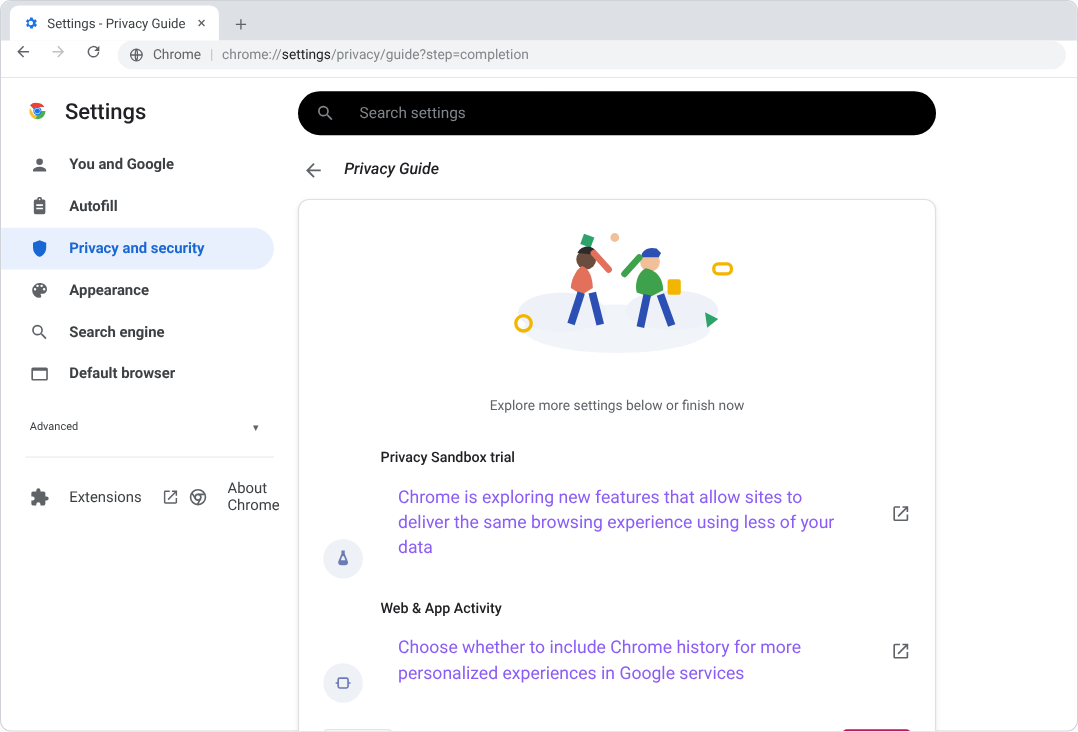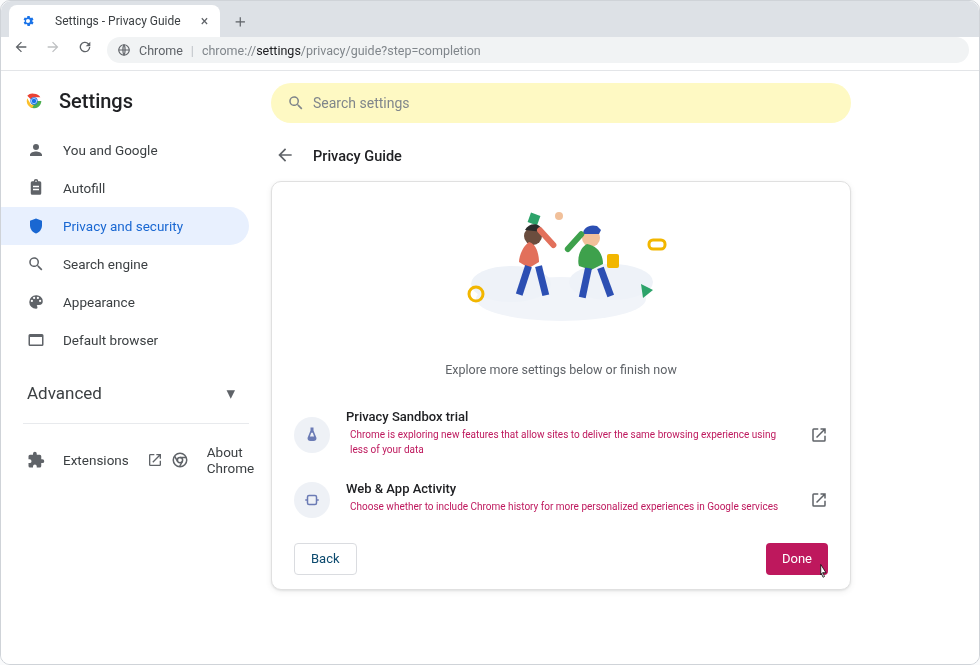"Settings - Privacy Guide" .tab { gap: 20px -> 8px }
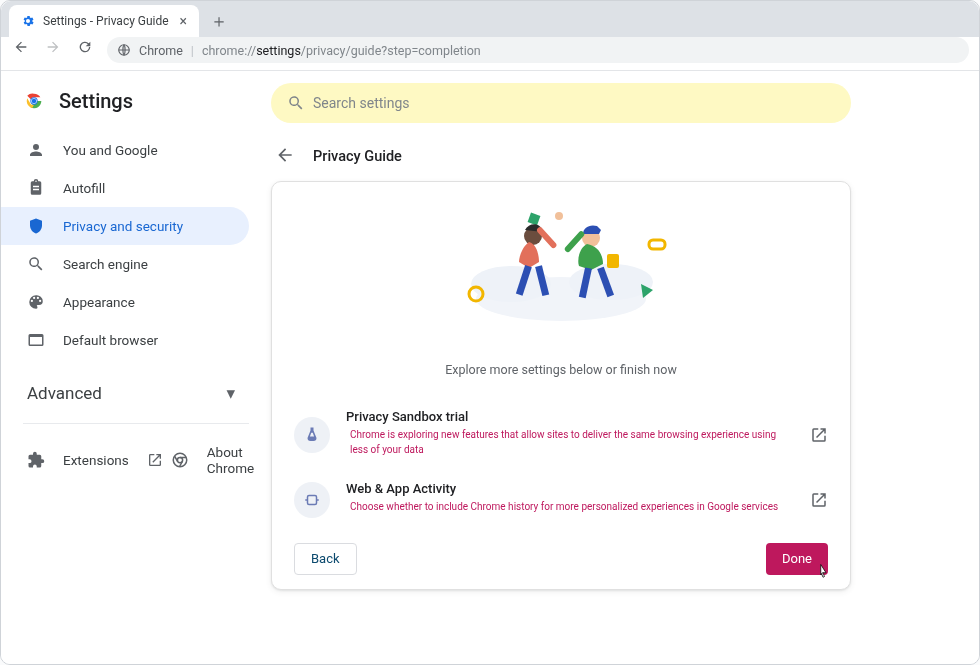"Search settings" .search { background: #fef9c3 -> #000000; gap: 8px -> 22px }
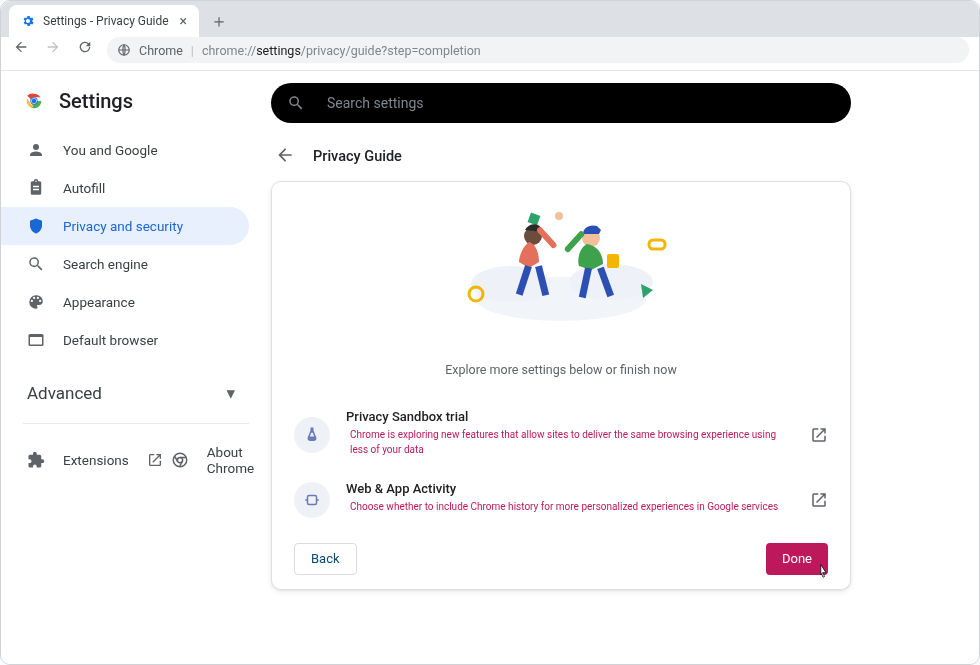"You and Google" .nav-item { font-weight: none -> bold }
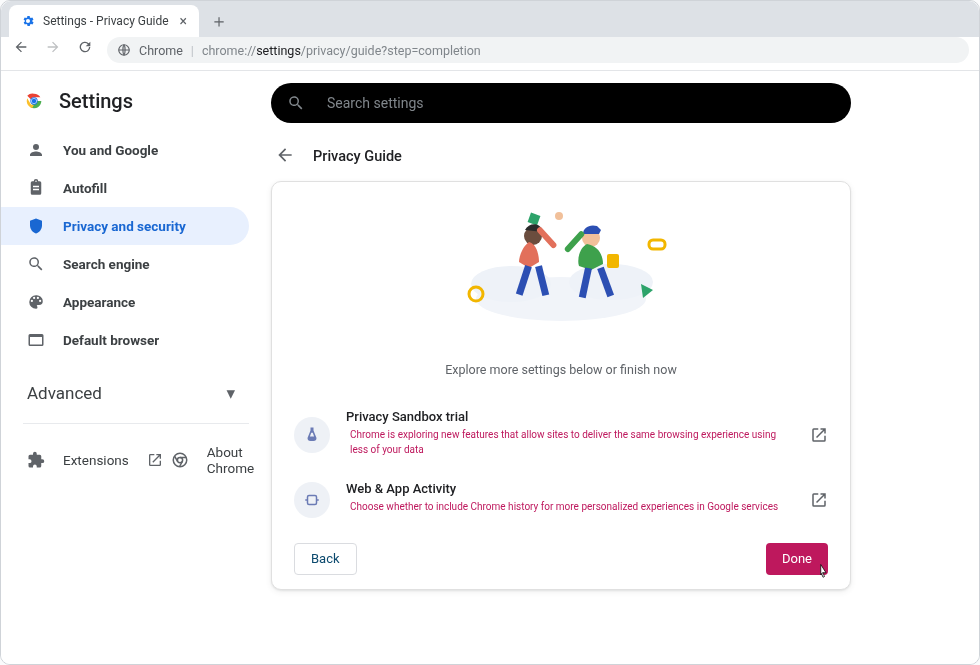"Privacy Guide" .subhdr { align-items: flex-end -> flex-start; font-style: none -> italic }
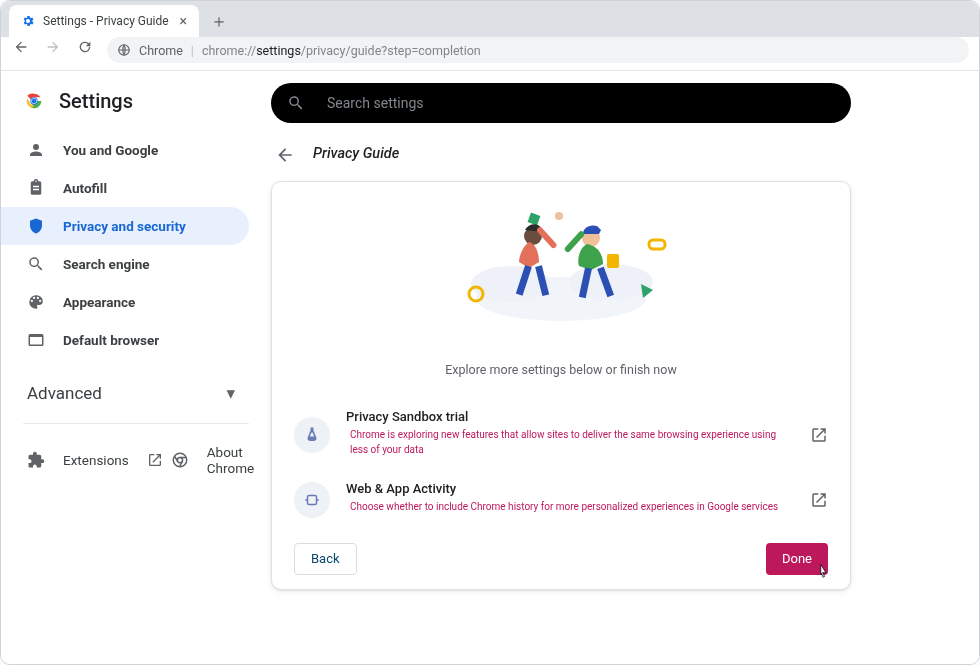"Search engine" div.nav-item { order: before "Appearance" -> after "Appearance" }
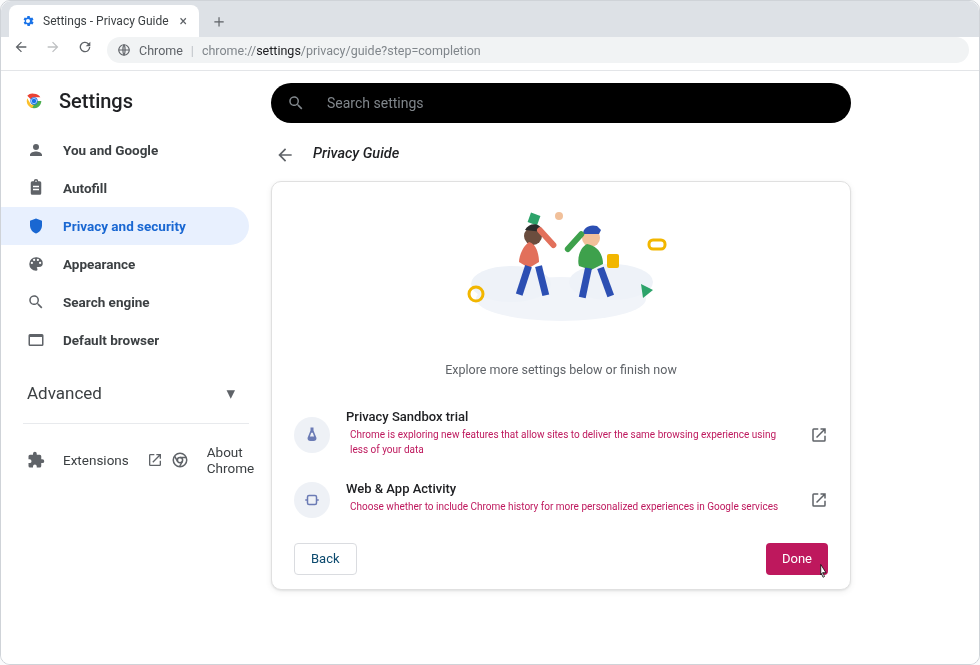"Advanced" .adv { font-size: 17px -> 10px }
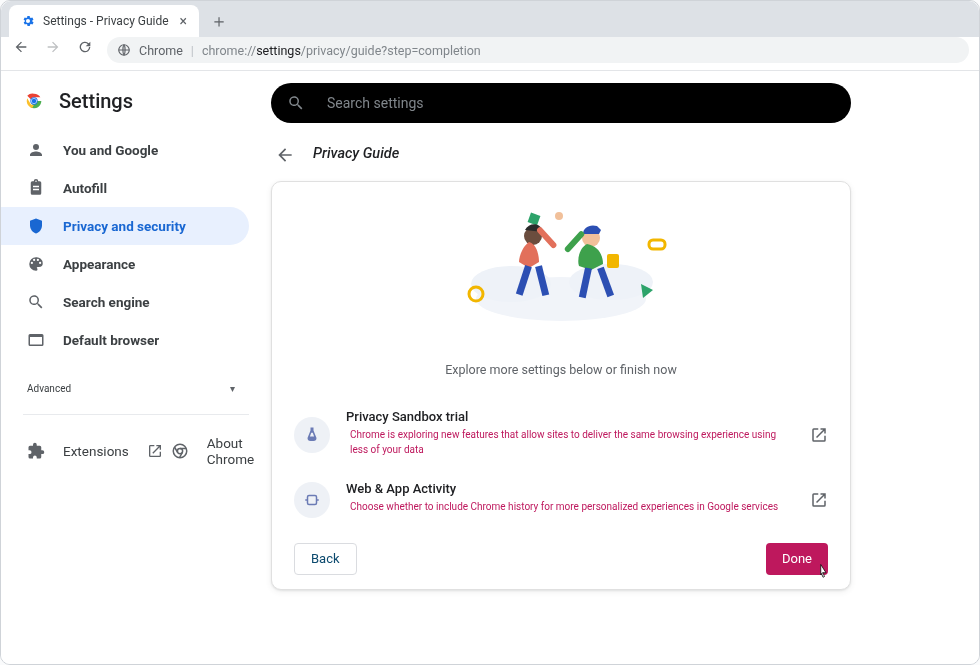"Privacy Sandbox trial" .opt { align-items: center -> flex-end }
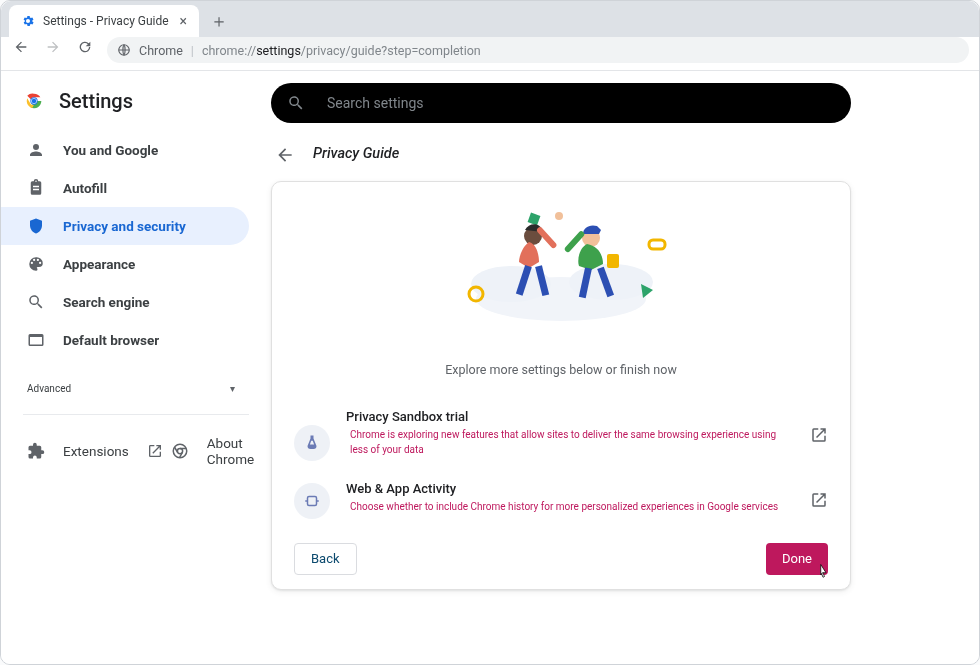"Chrome is exploring new features" .opt .desc { color: #be185d -> #8b5cf6; font-size: 10px -> 16px; margin: 4px -> 16px }
